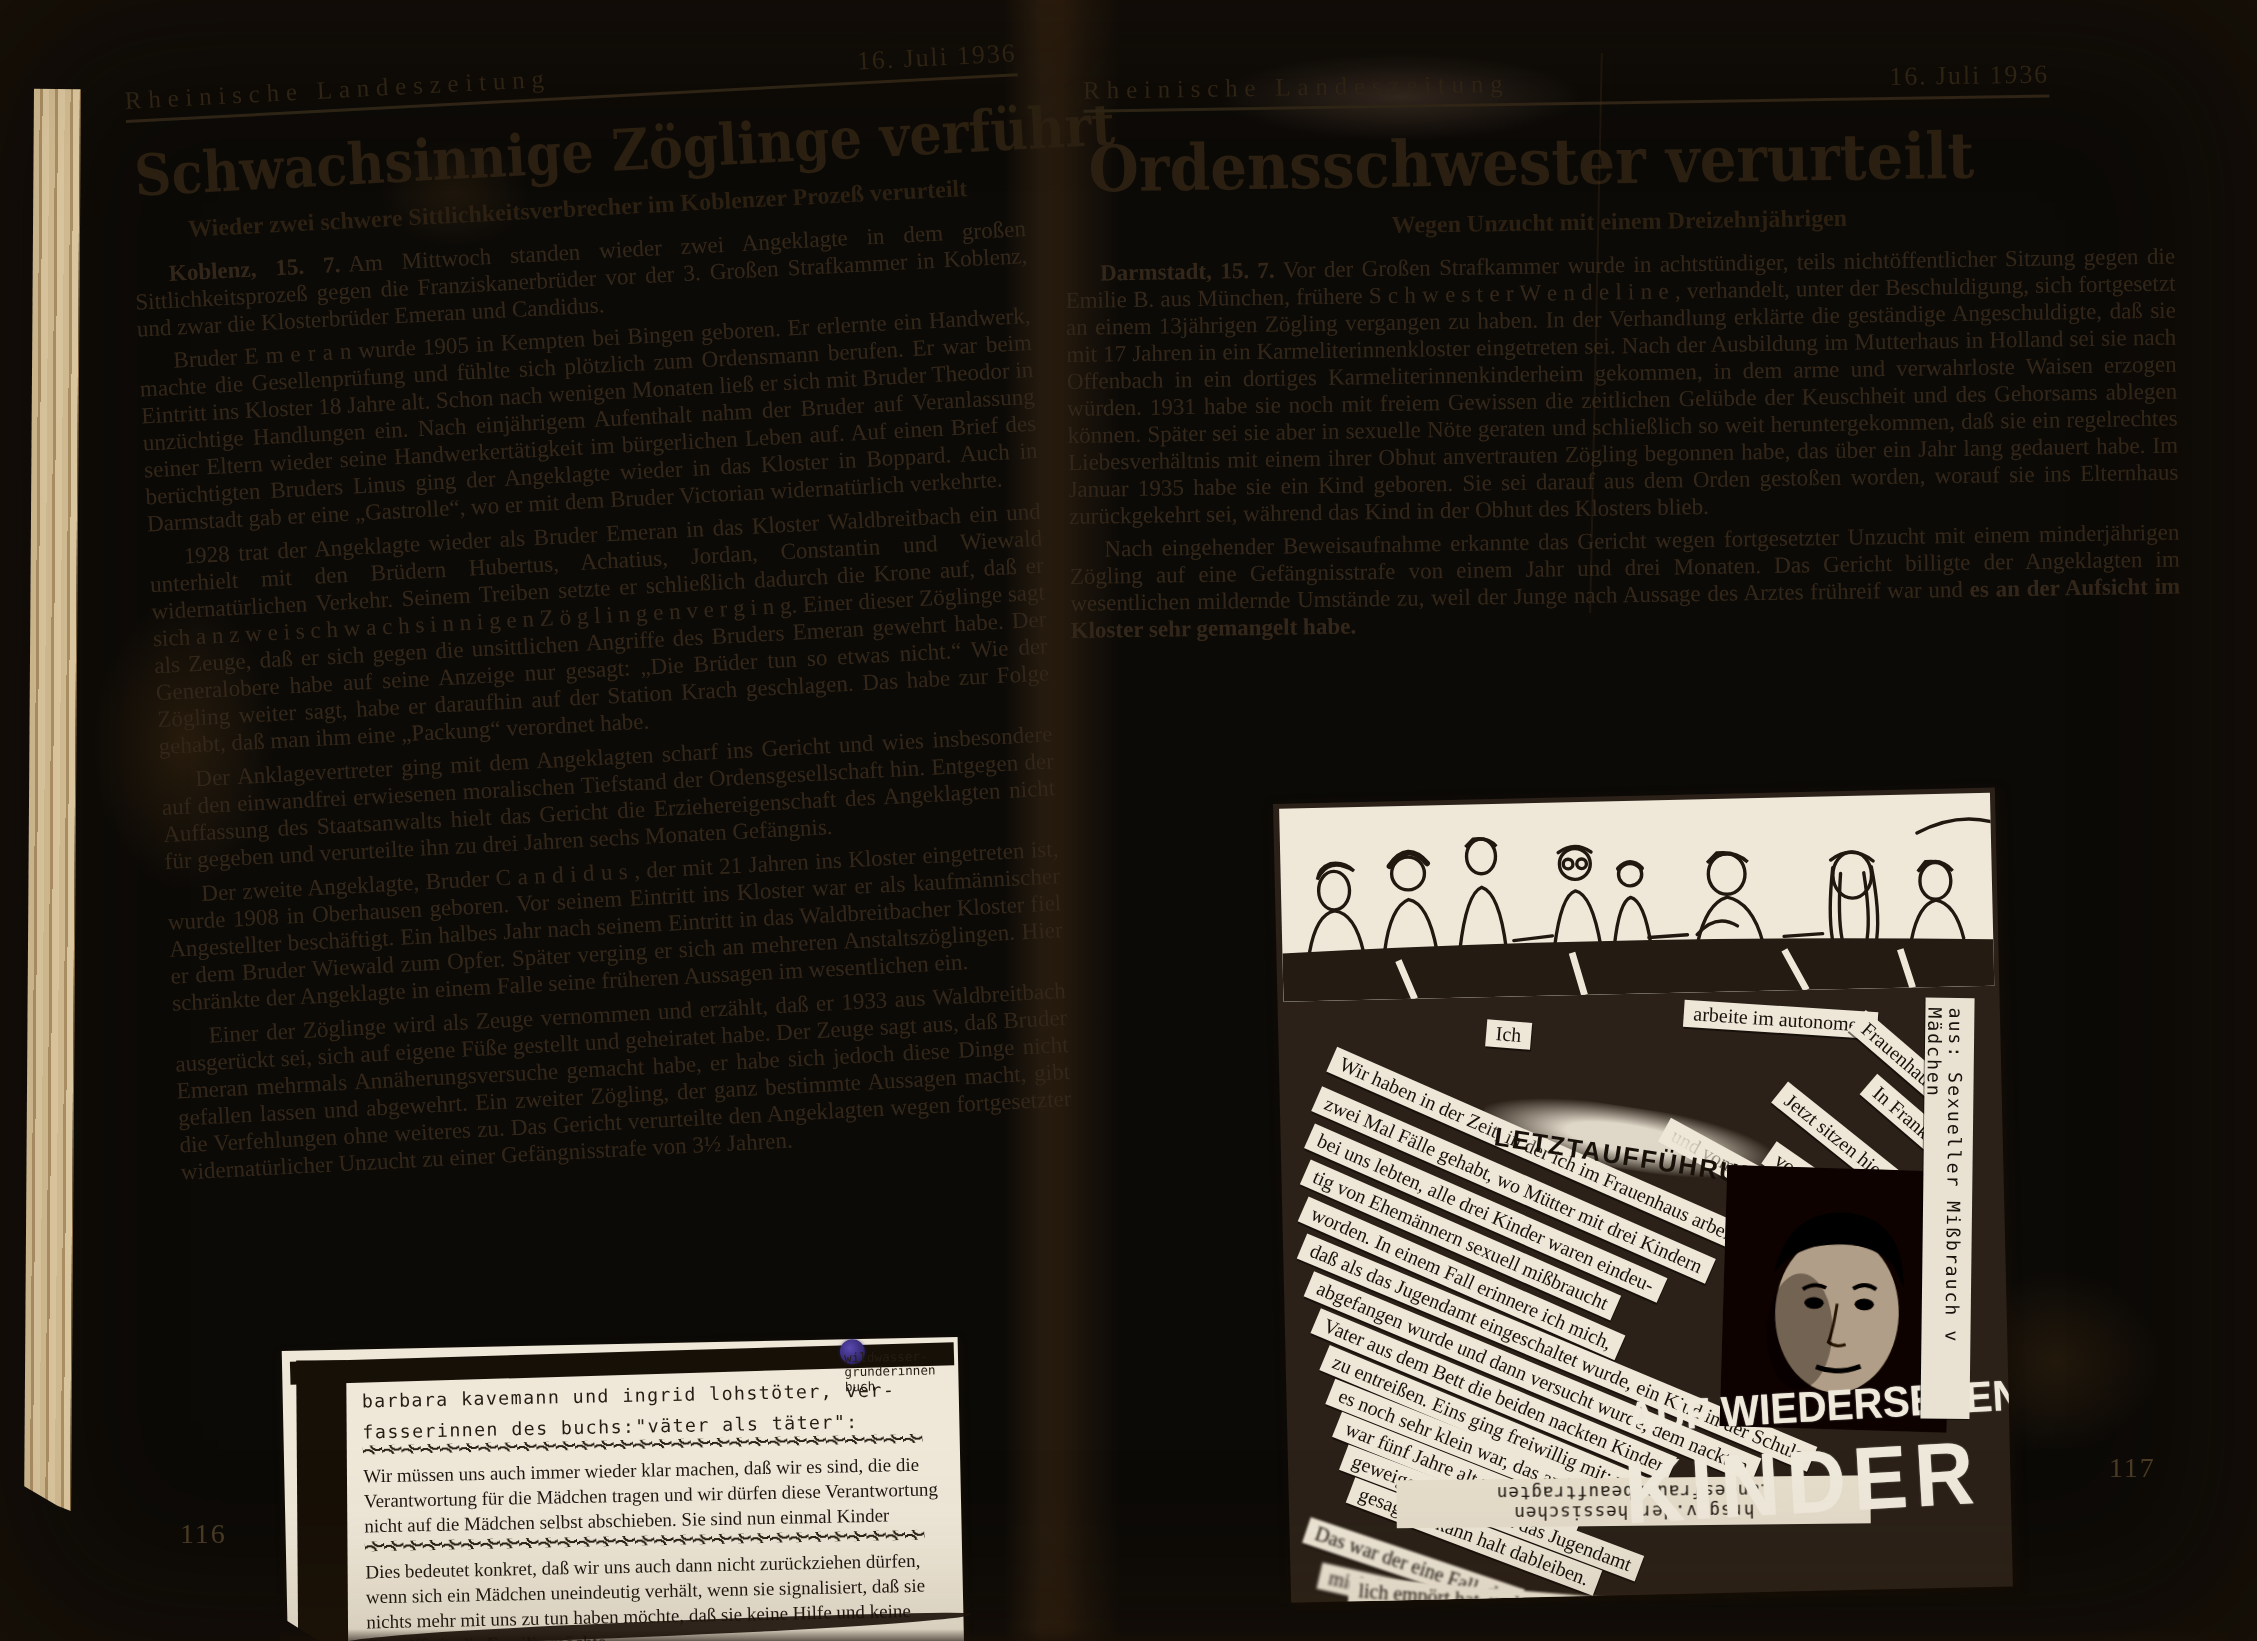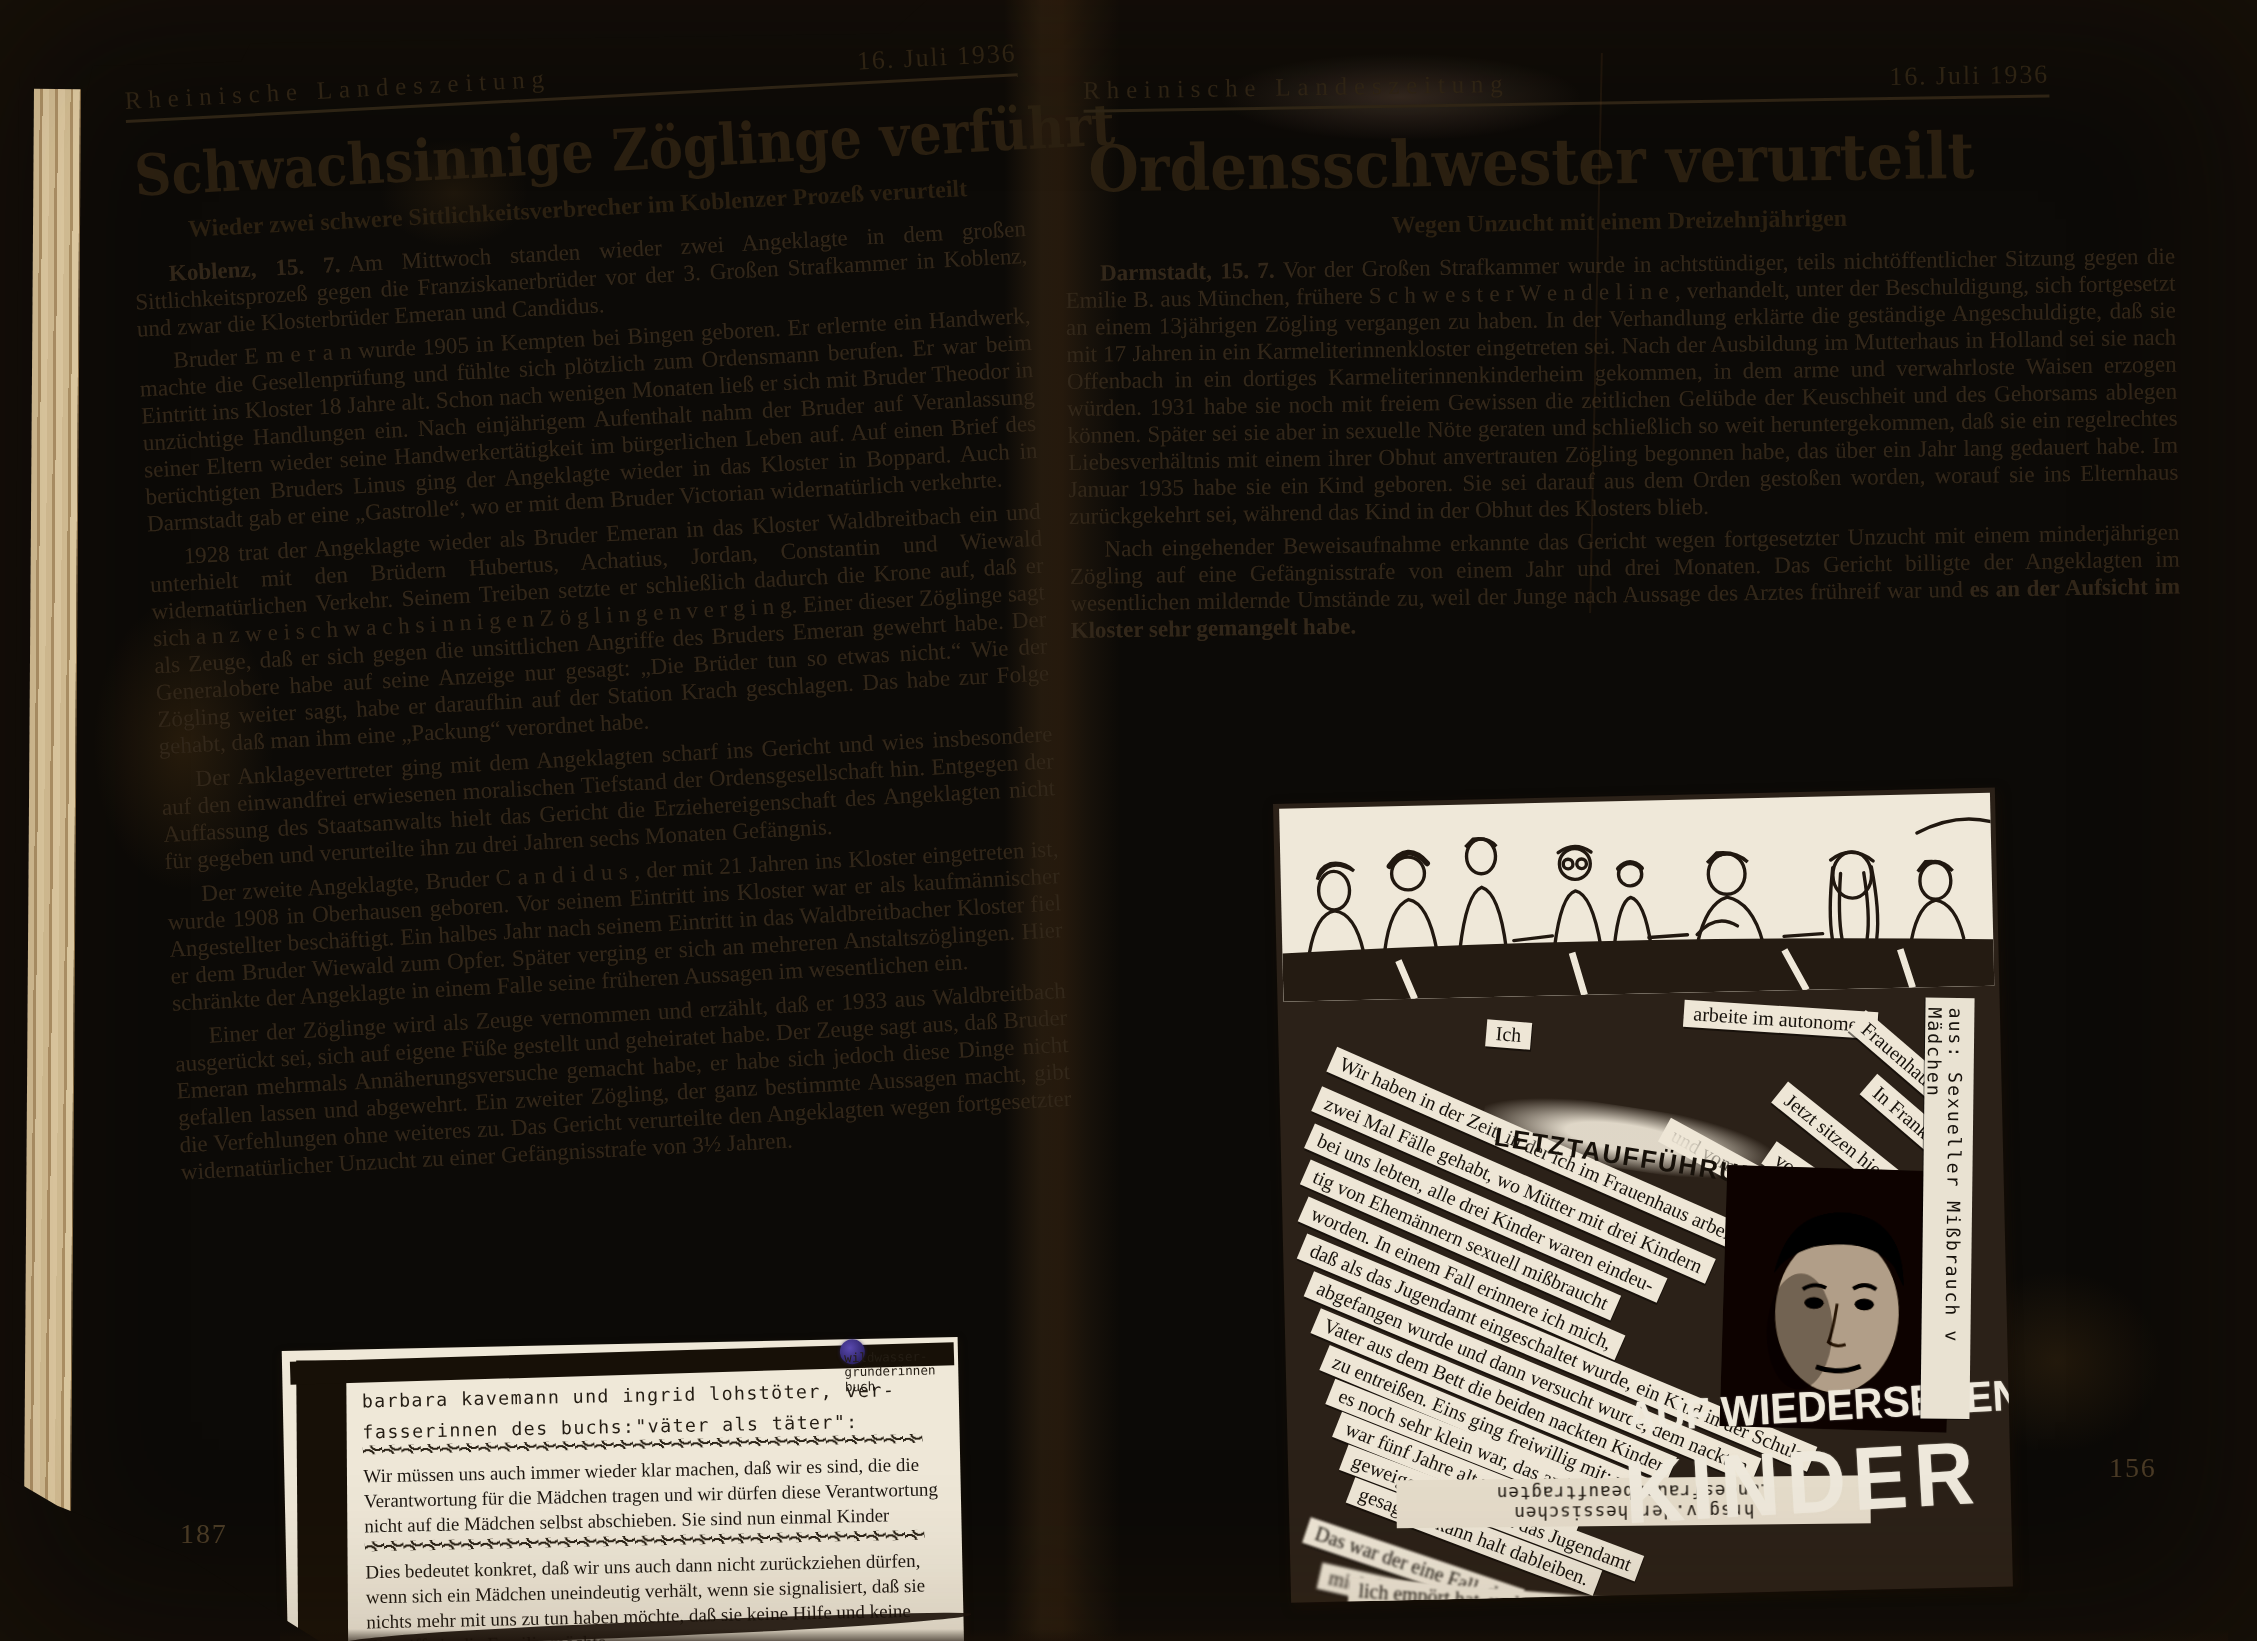"156" div.pn { text: 156 -> 117 }
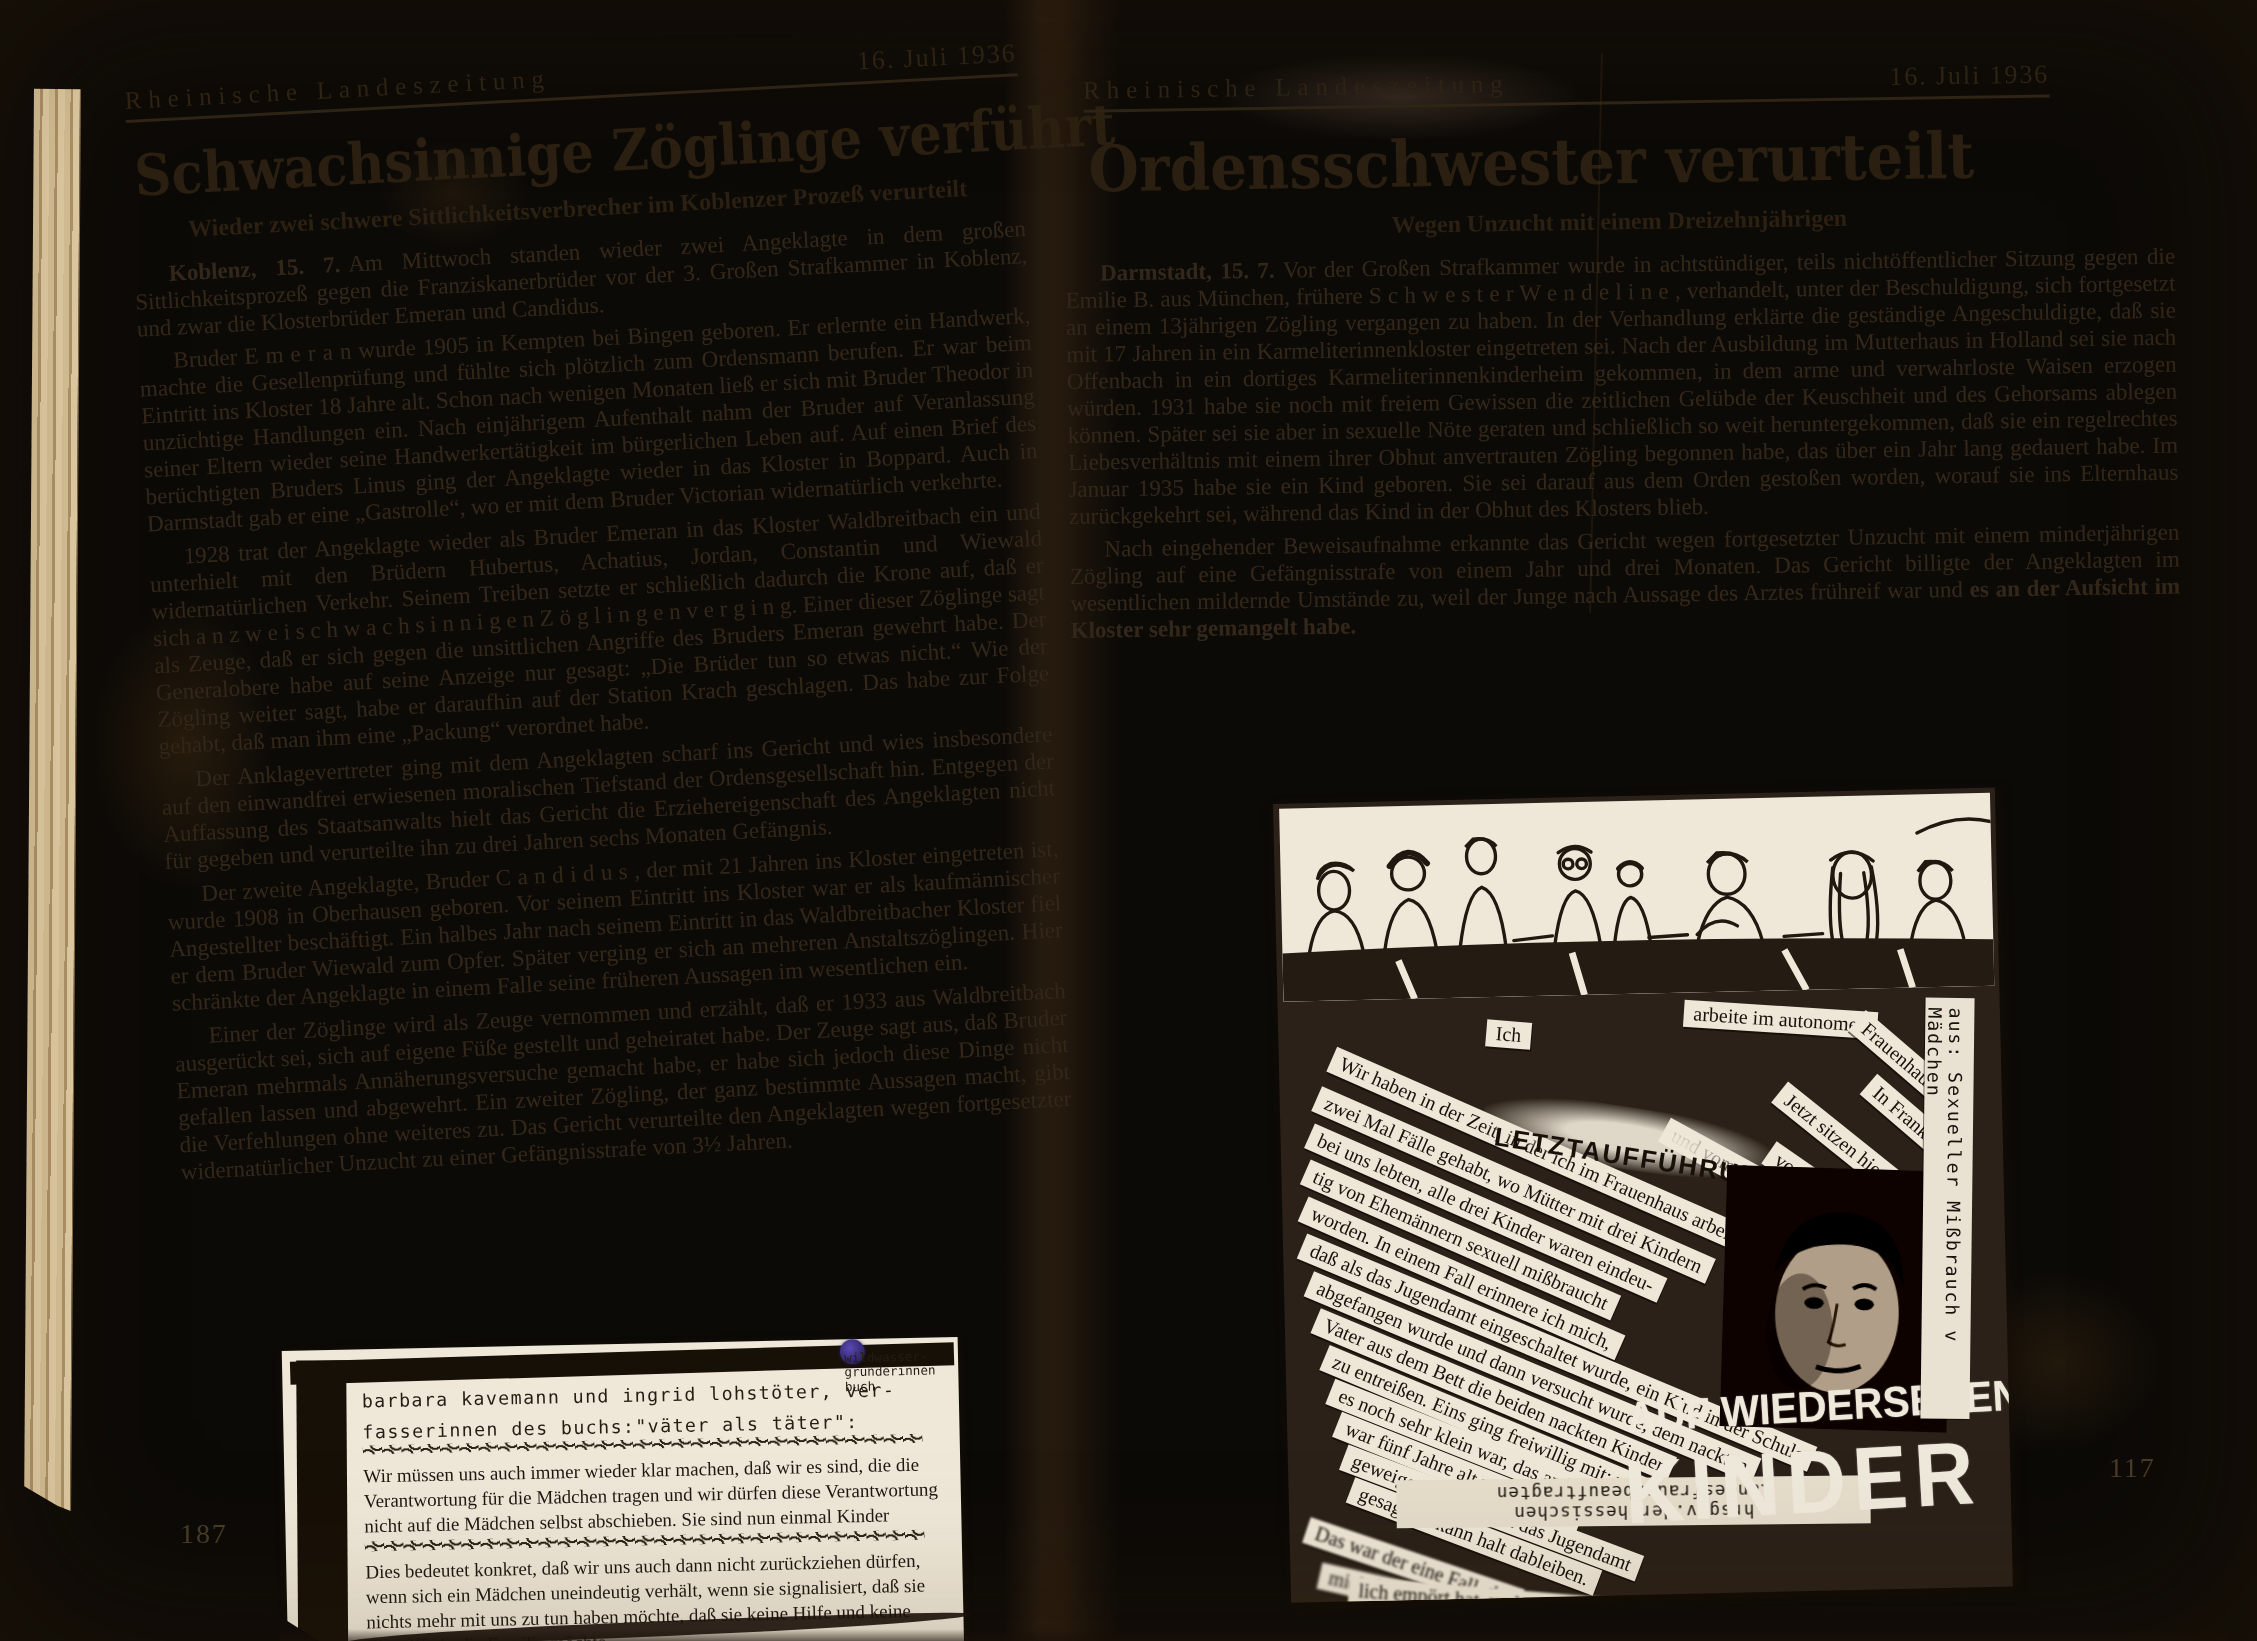"187" div.pn { text: 187 -> 116 }
